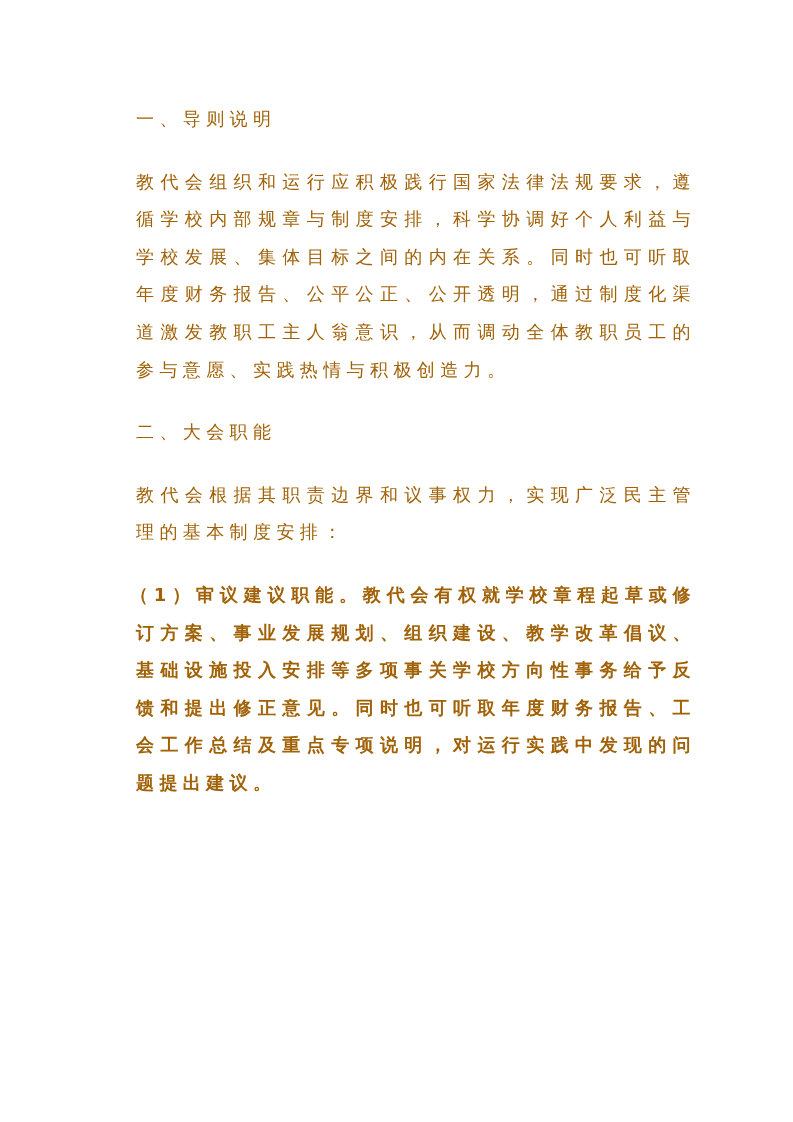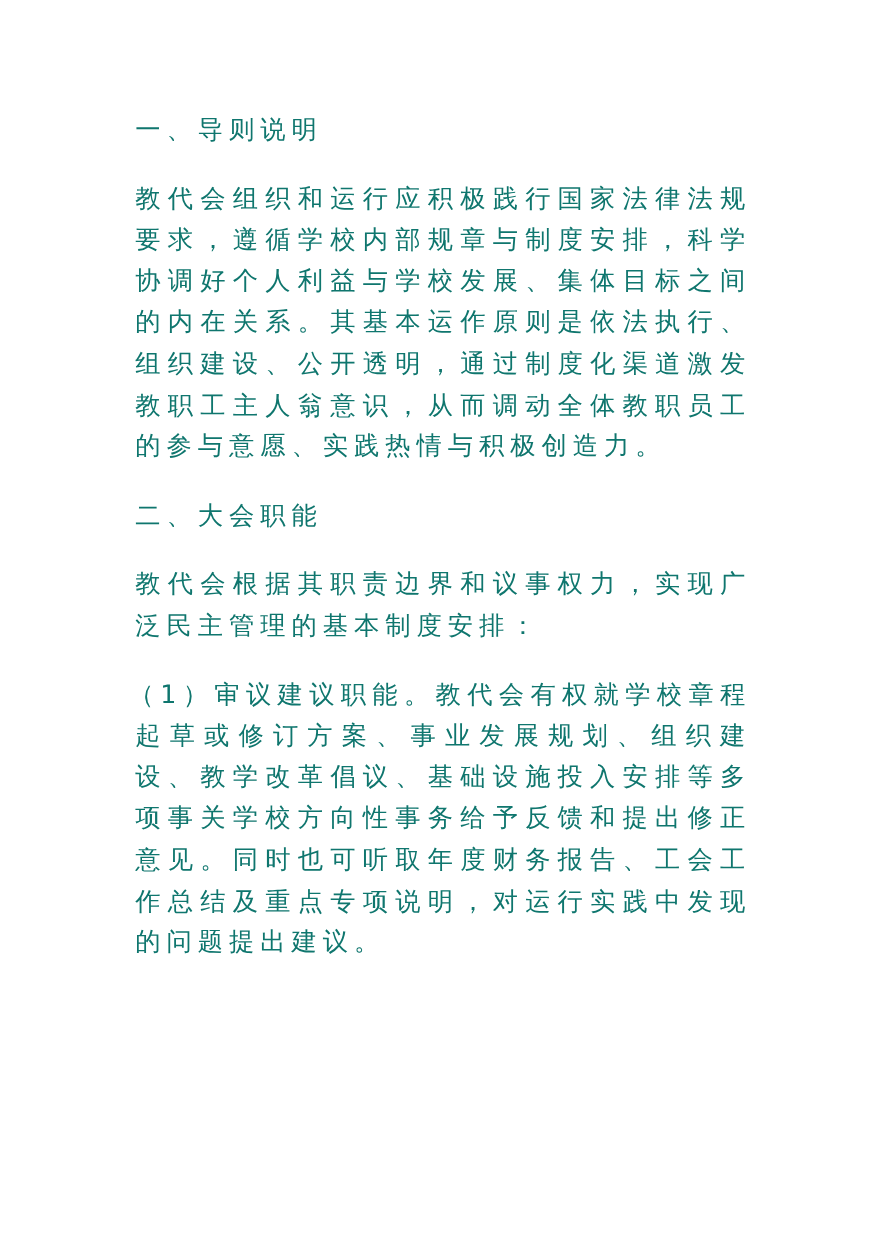"一、导则说明" .page { color: #0f766e -> #a16207; font-size: 23px -> 18px; left: 123px -> 136px }
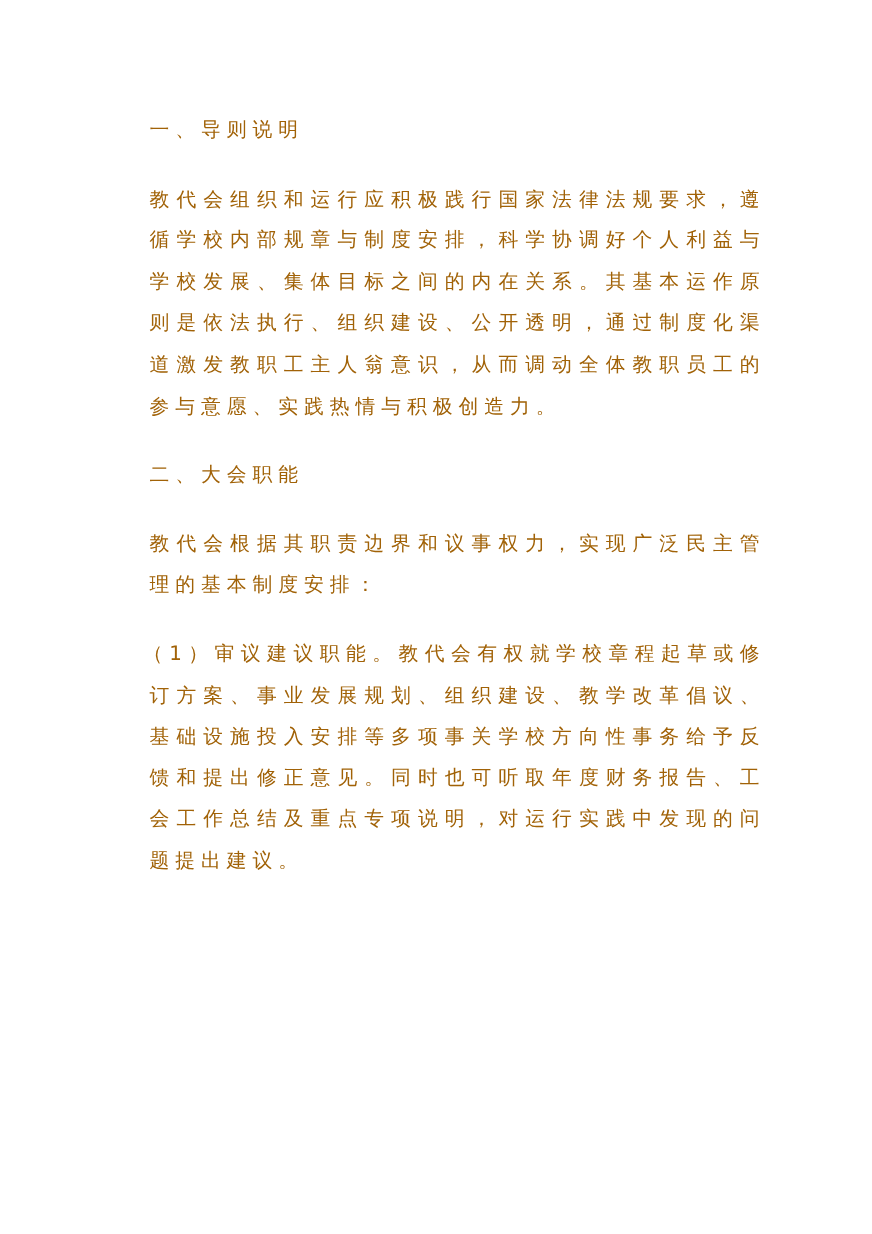"教代会组织和运行应积极践行国家法律法规要求，遵循学校内部规章与制度安排，科学协调" p.para { text: 其基本运作原则是依法执行、组织建设 -> 同时也可听取年度财务报告、公平公正 }
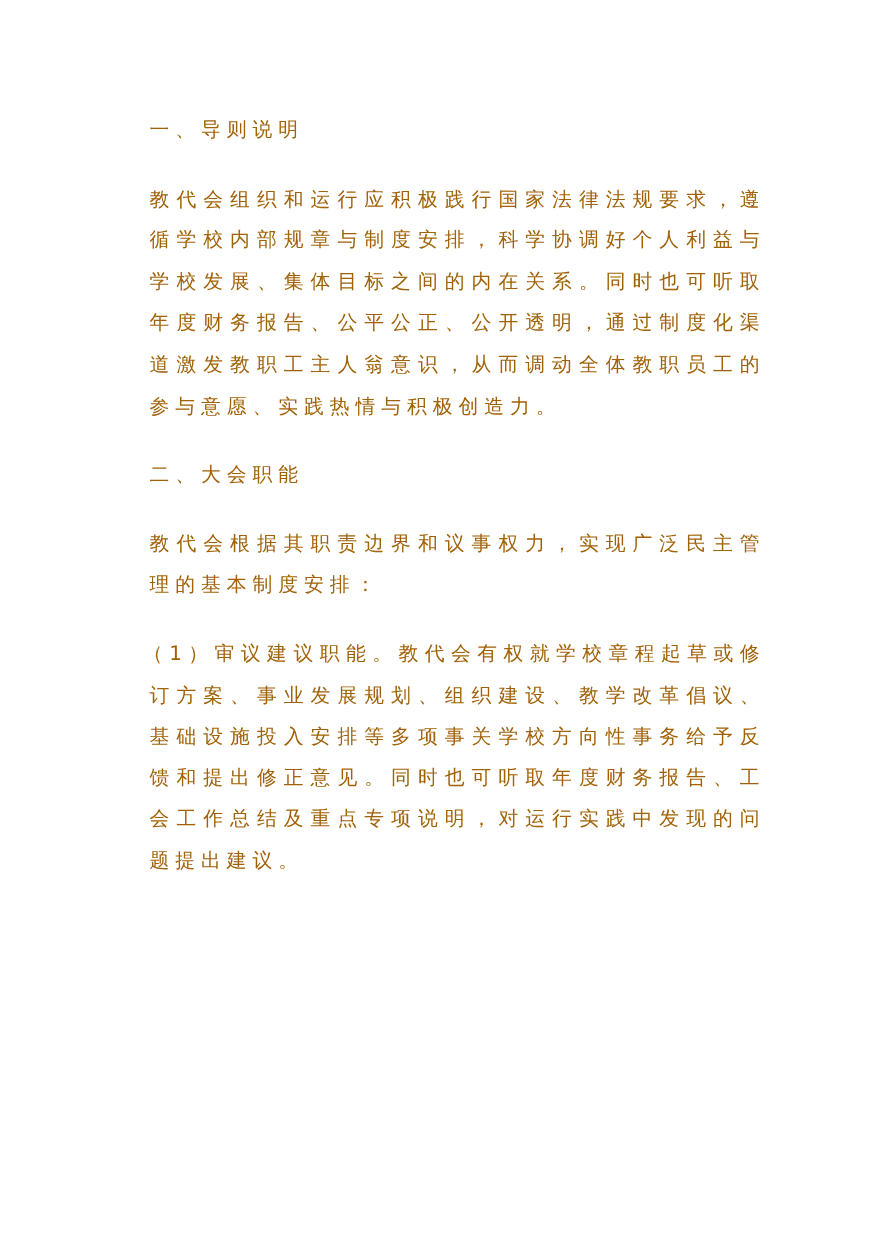"（1）审议建议职能。教代会有权就学校章程起草或修订方案、事业发展规划、组织建设、" .para.indent-item { font-weight: none -> bold }
